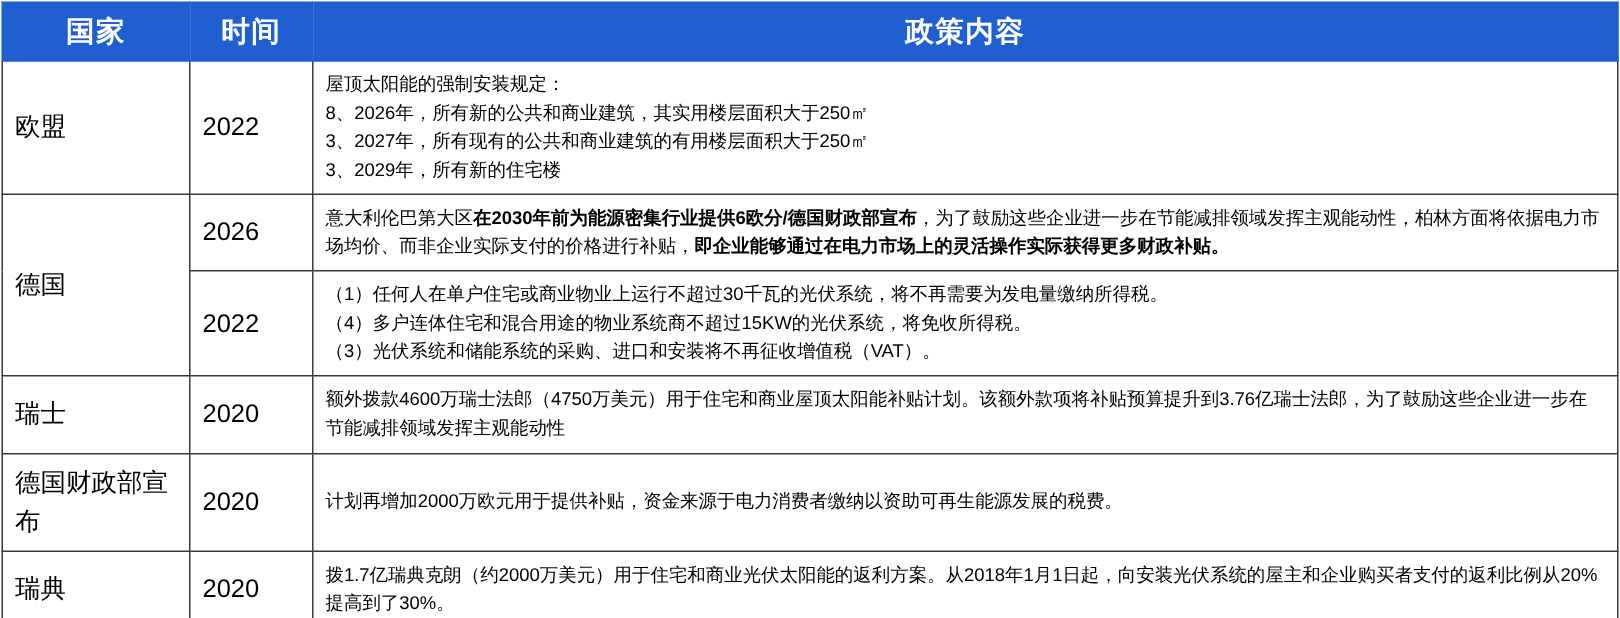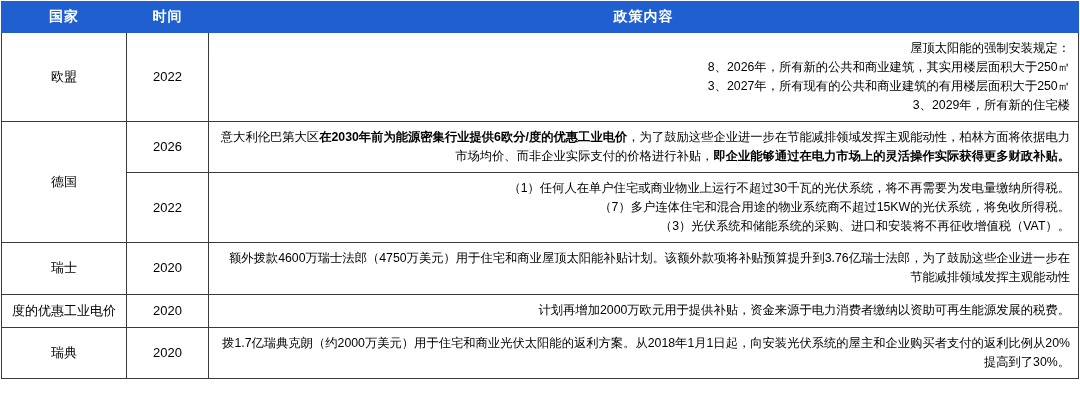"国家" .policy-table th { font-size: 14px -> 19px }
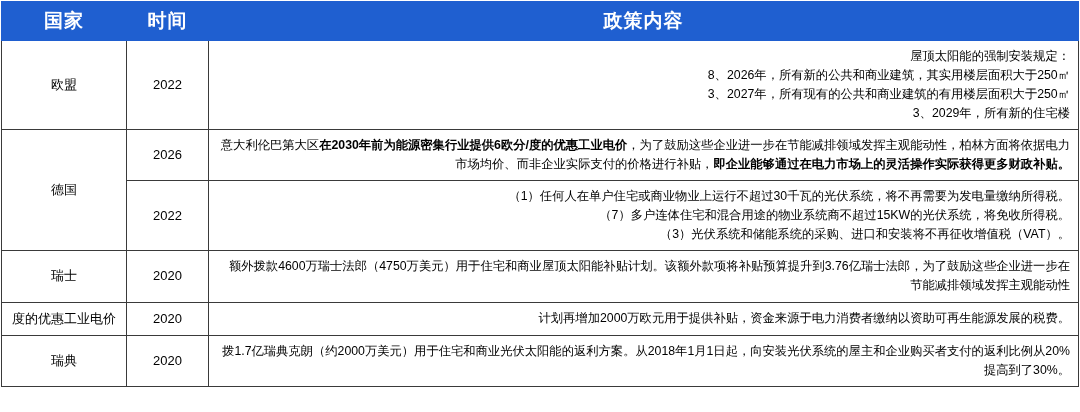"屋顶太阳能的强制安装规定：" td.c-content { text-align: right -> left }
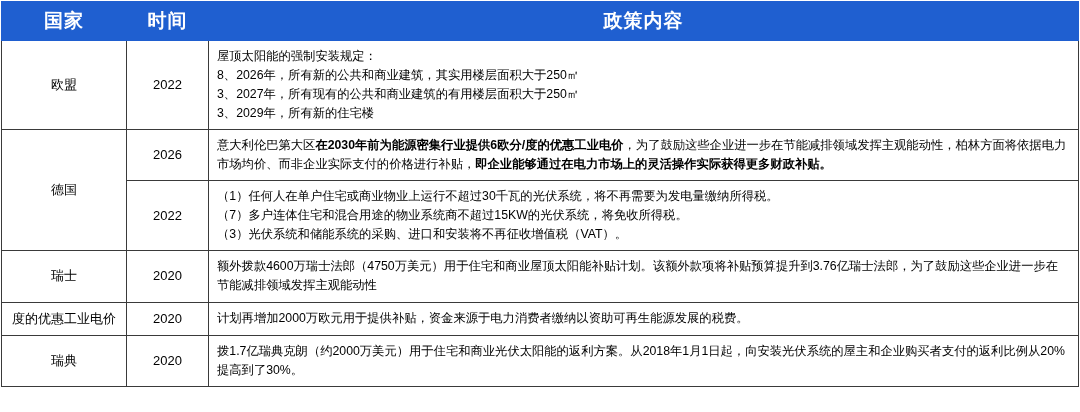"欧盟" td.c-country, td.c-time { font-size: 13px -> 17px; text-align: center -> none }
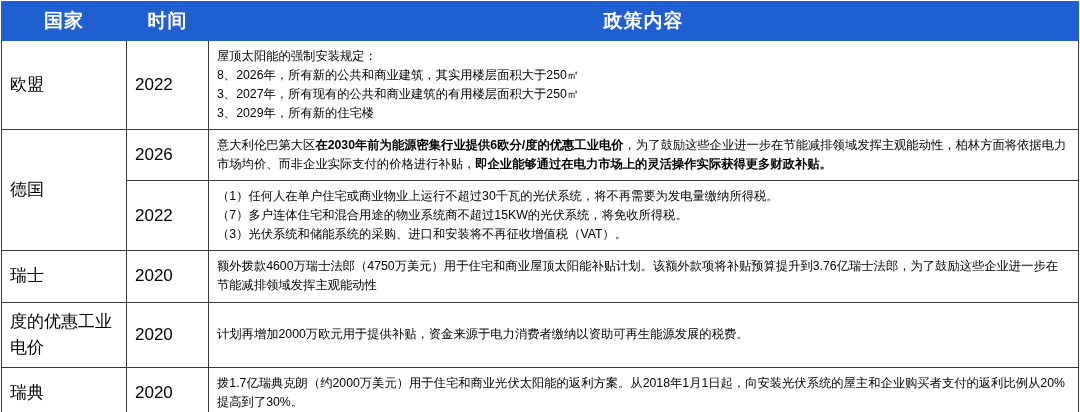"在2030年前为能源密集行业提供6欧分/度的优惠工业电价" span.bold { text: /度的优惠工业电价 -> /德国财政部宣布 }
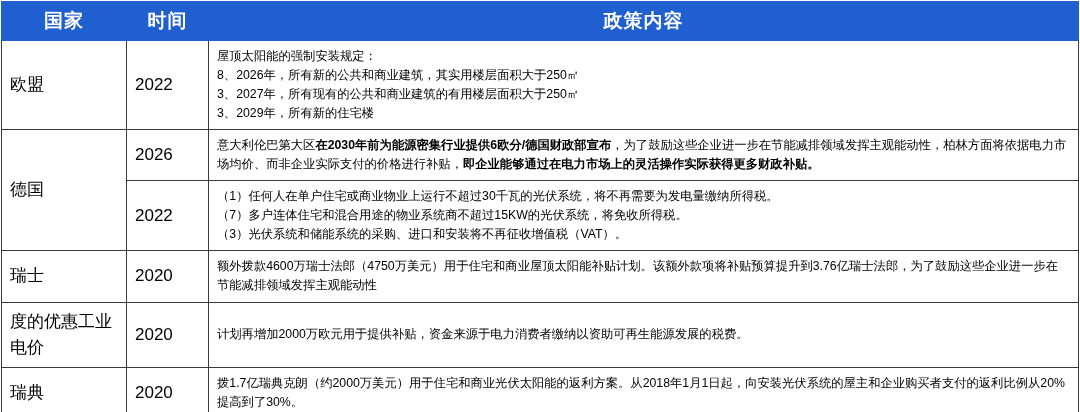"（7）多户连体住宅和混合用途的物业系统商不超过15KW的光伏系统，将免收所得税。" span.line { text: 7 -> 4 }
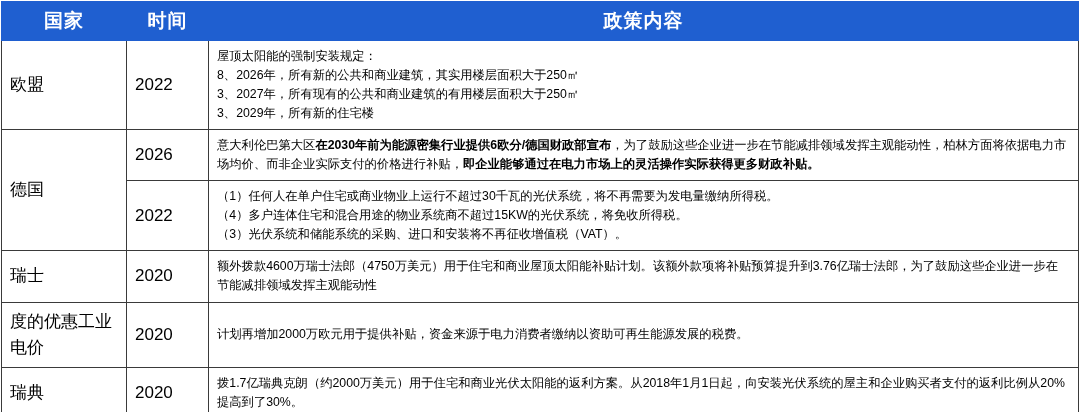"度的优惠工业电价" td.c-country { text: 度的优惠工业电价 -> 德国财政部宣布 }
